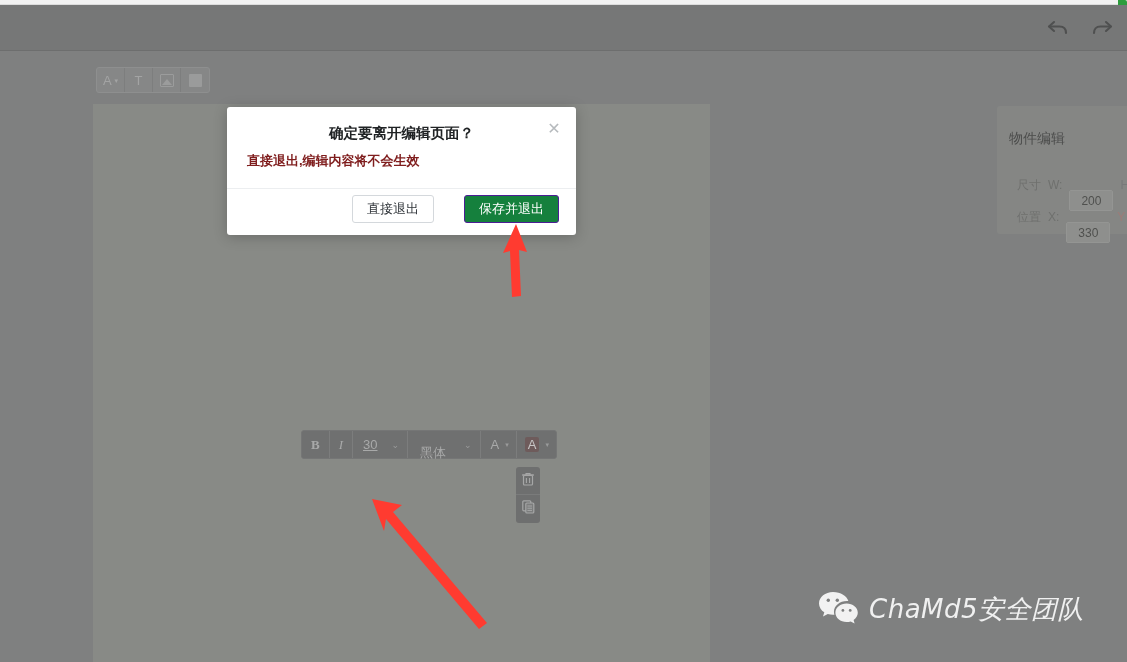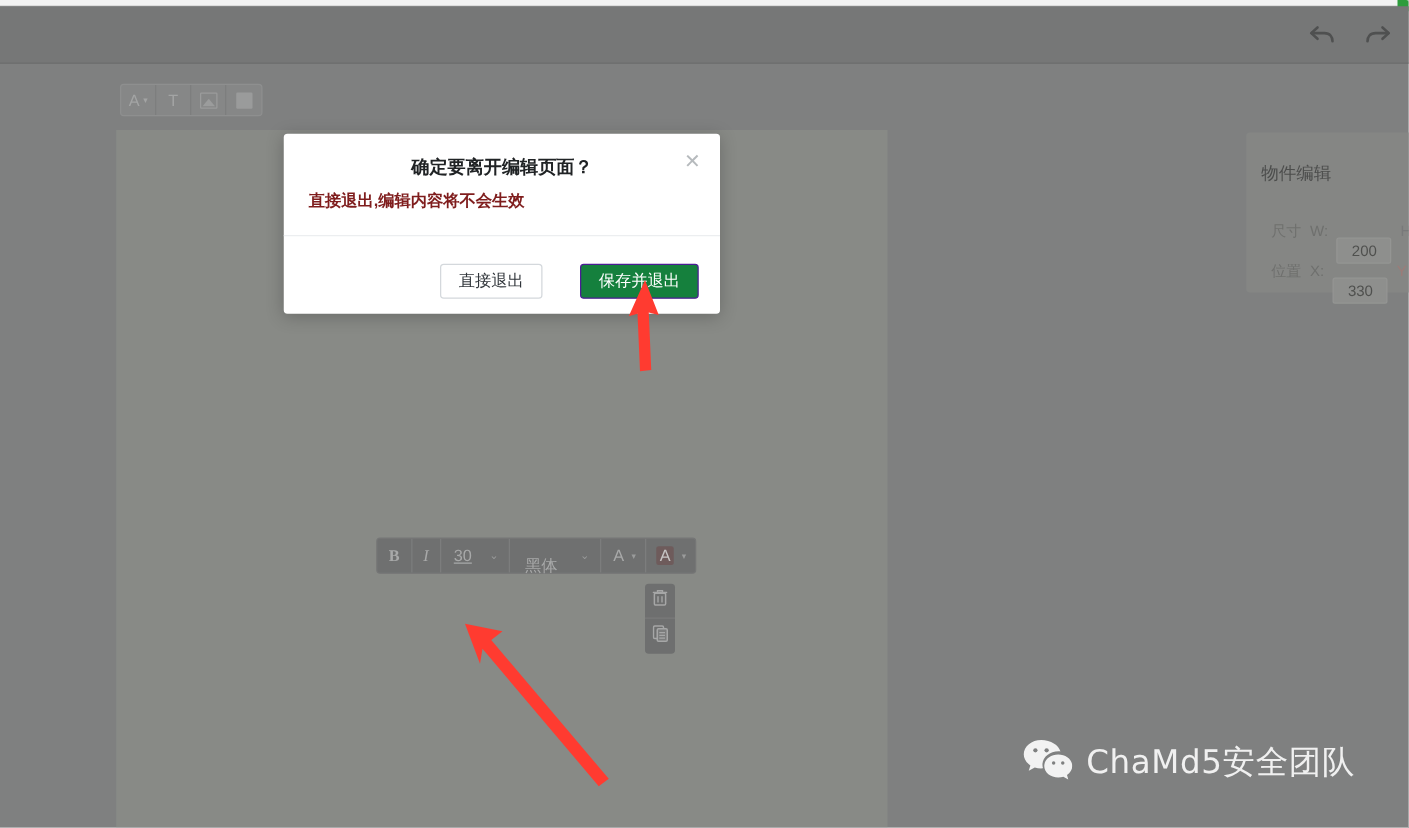"直接退出" .dlg-footer { padding: 22px 17px 12px 17px -> 6px 17px 12px 17px }
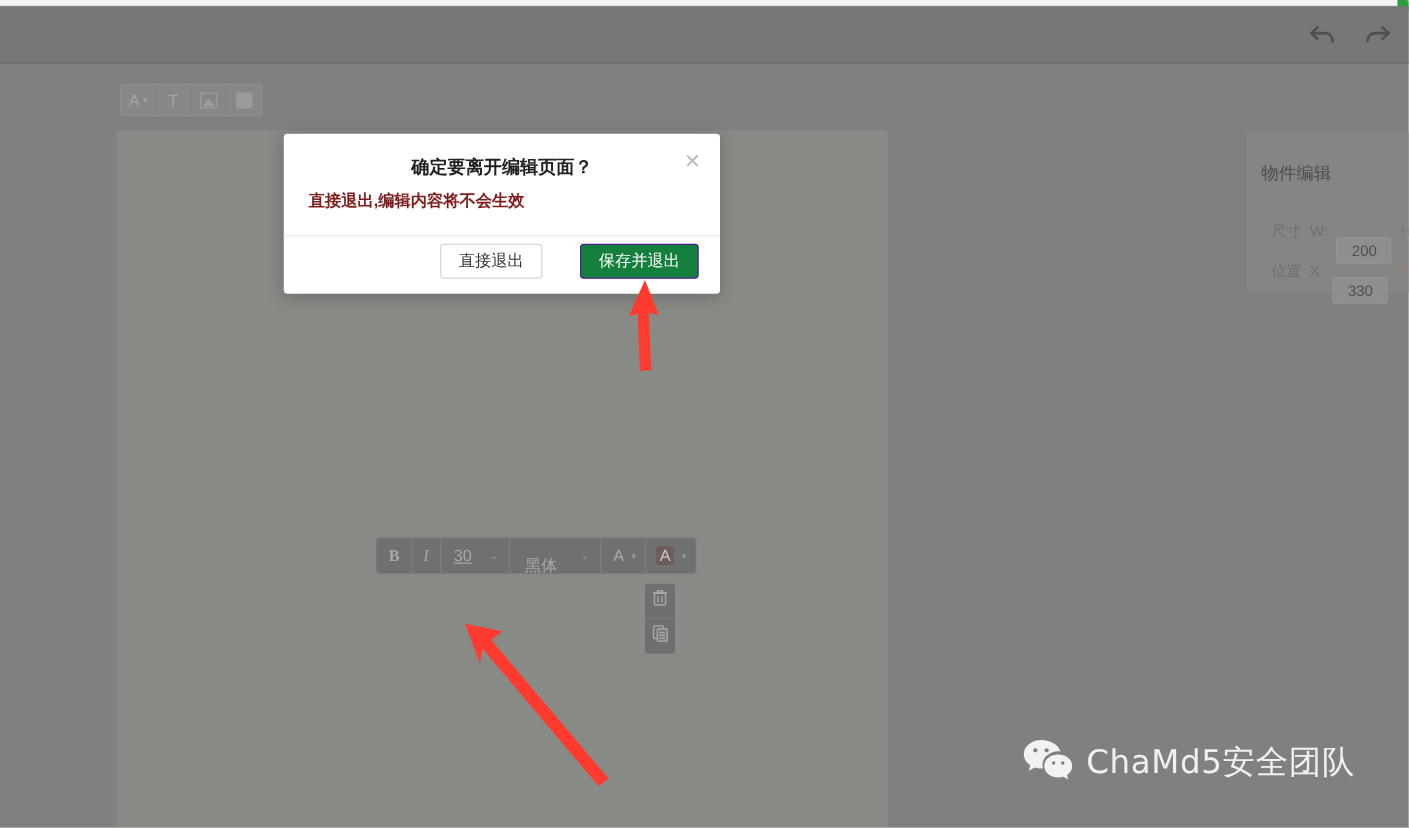"ChaMd5安全团队" .wm-text { font-style: none -> italic }
